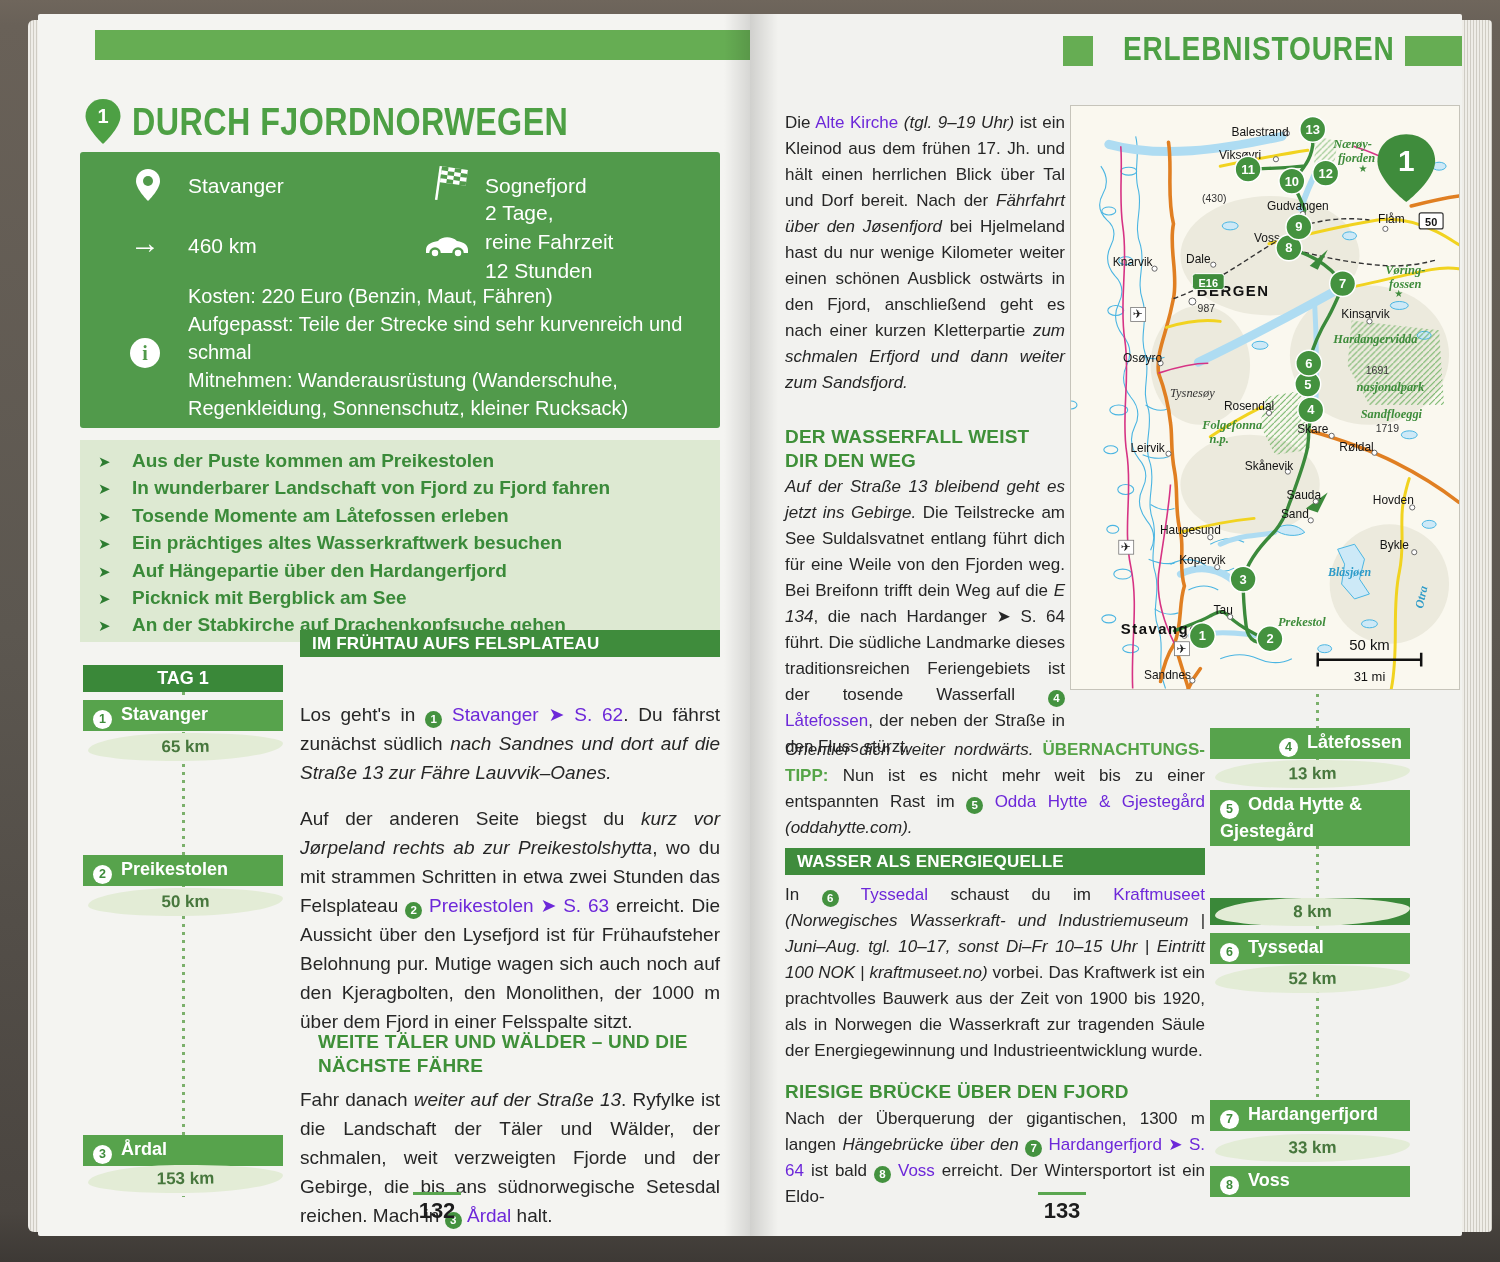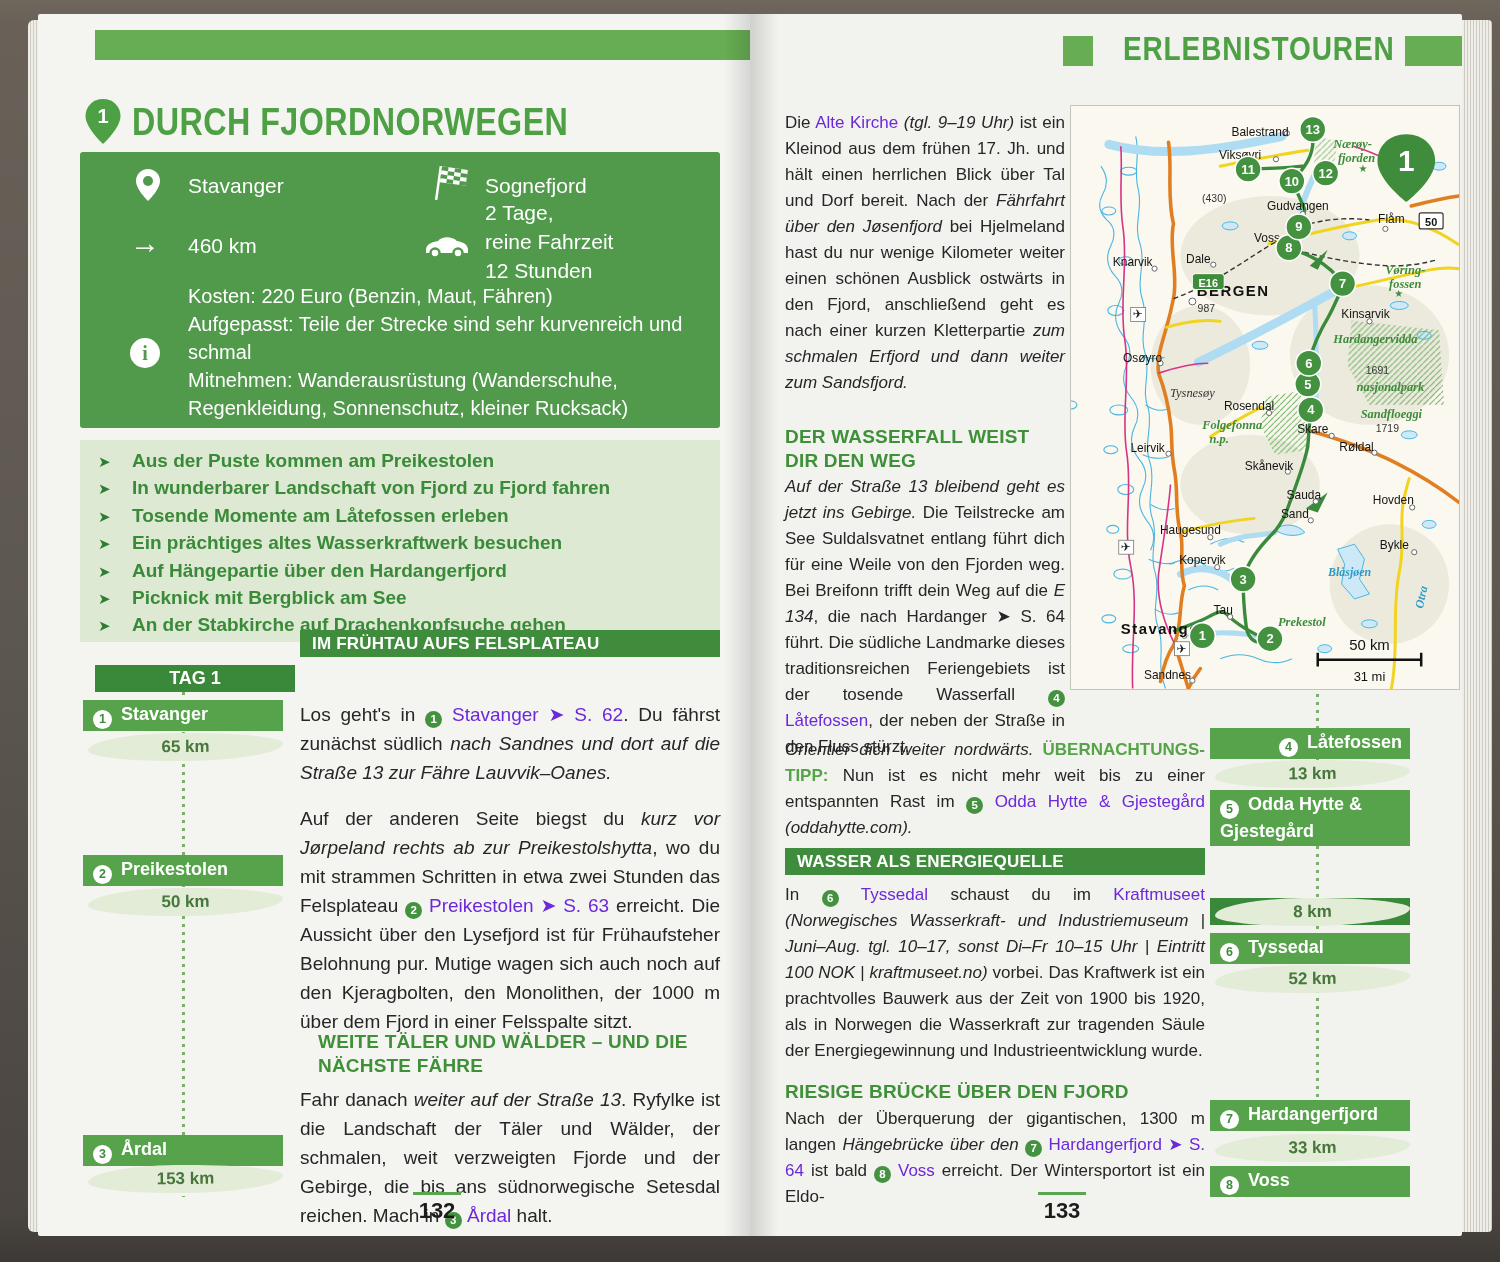"TAG 1" div.tl-day { left: 57px -> 45px }
